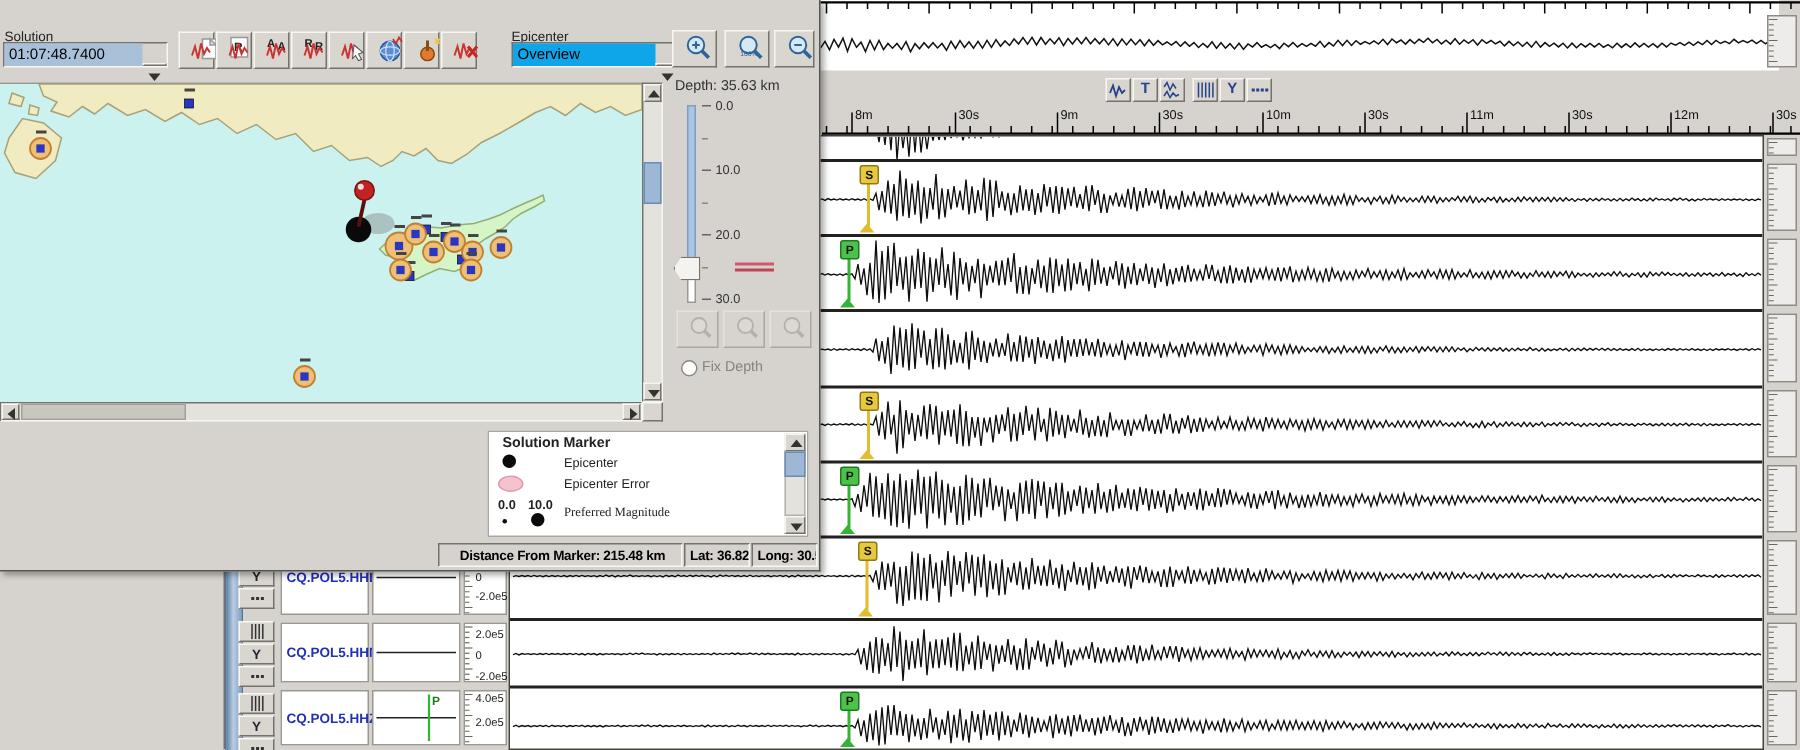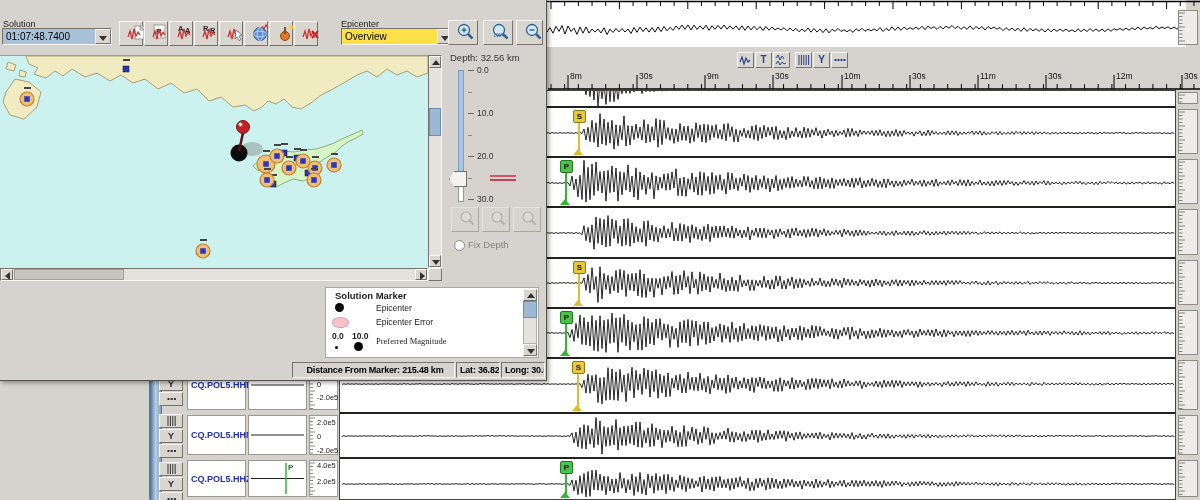"01:07:48.7400" .combo { align-items: none -> flex-end }
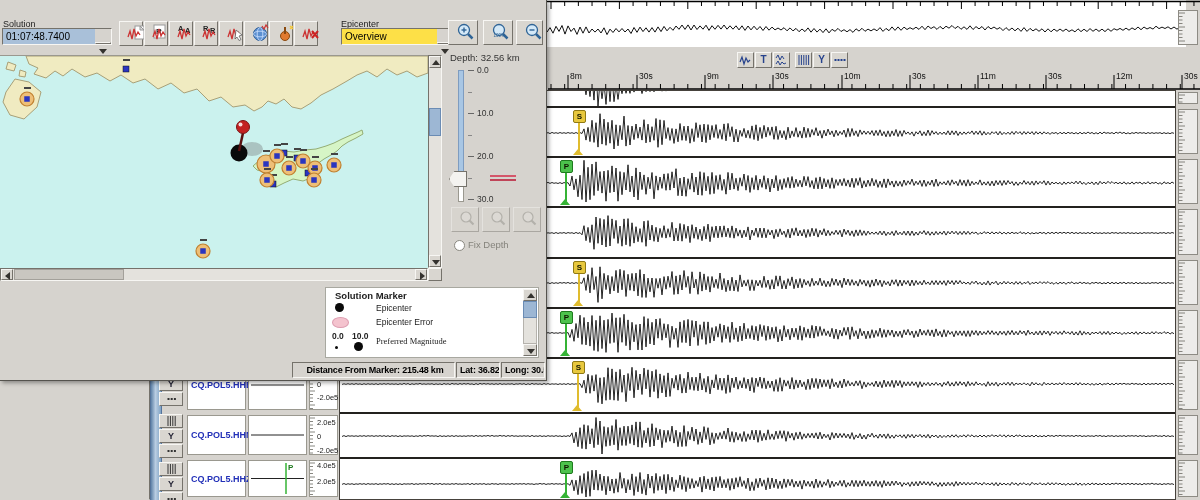"Overview" div.combofield { background: #fde047 -> #0ea5e9 }
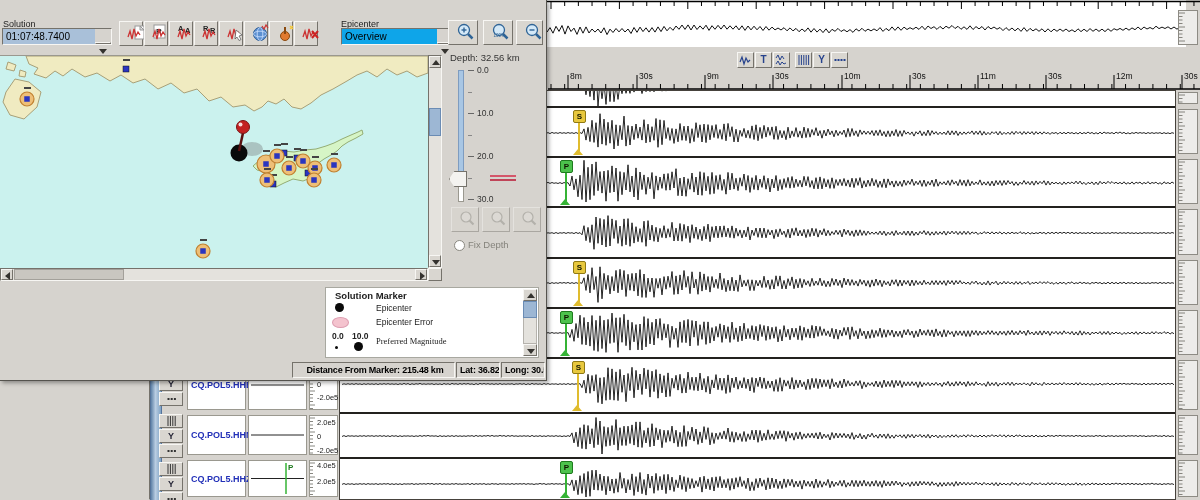"Depth: 32.56 km" div.abs { text: 32.56 -> 35.63 }
